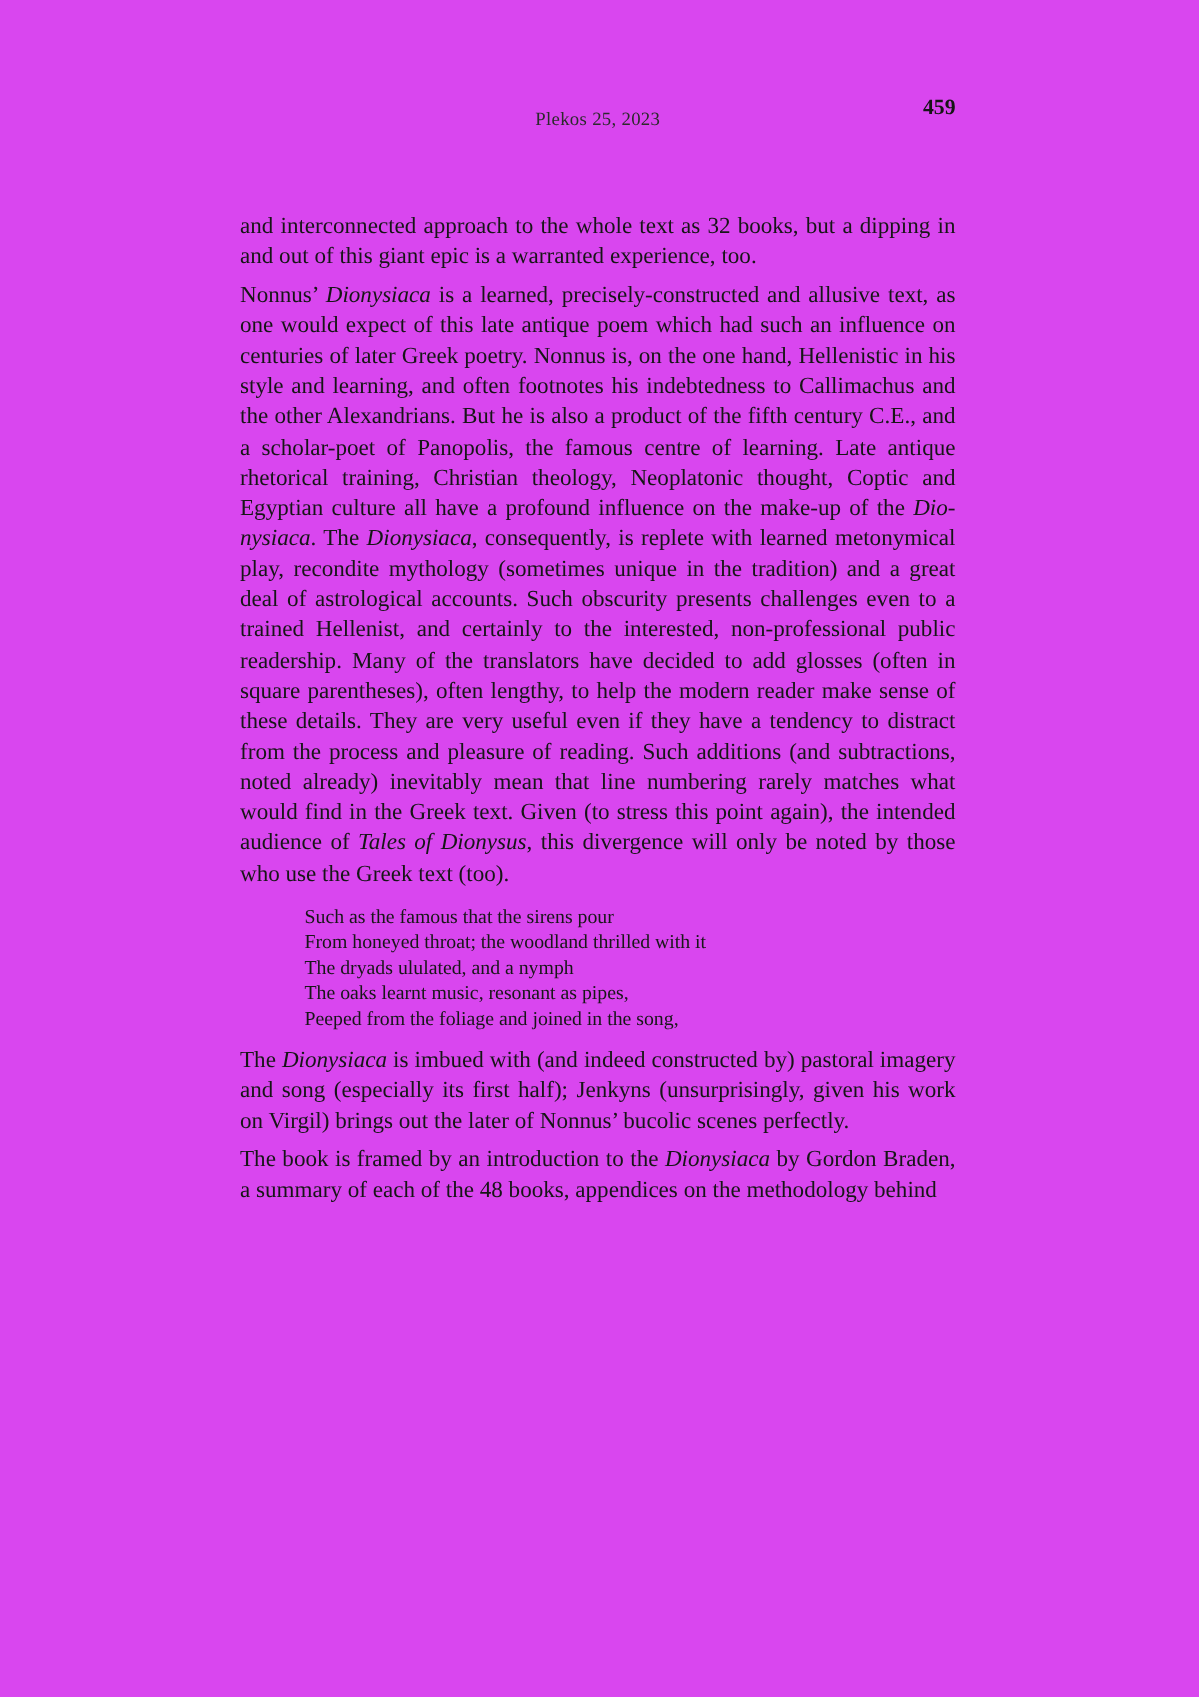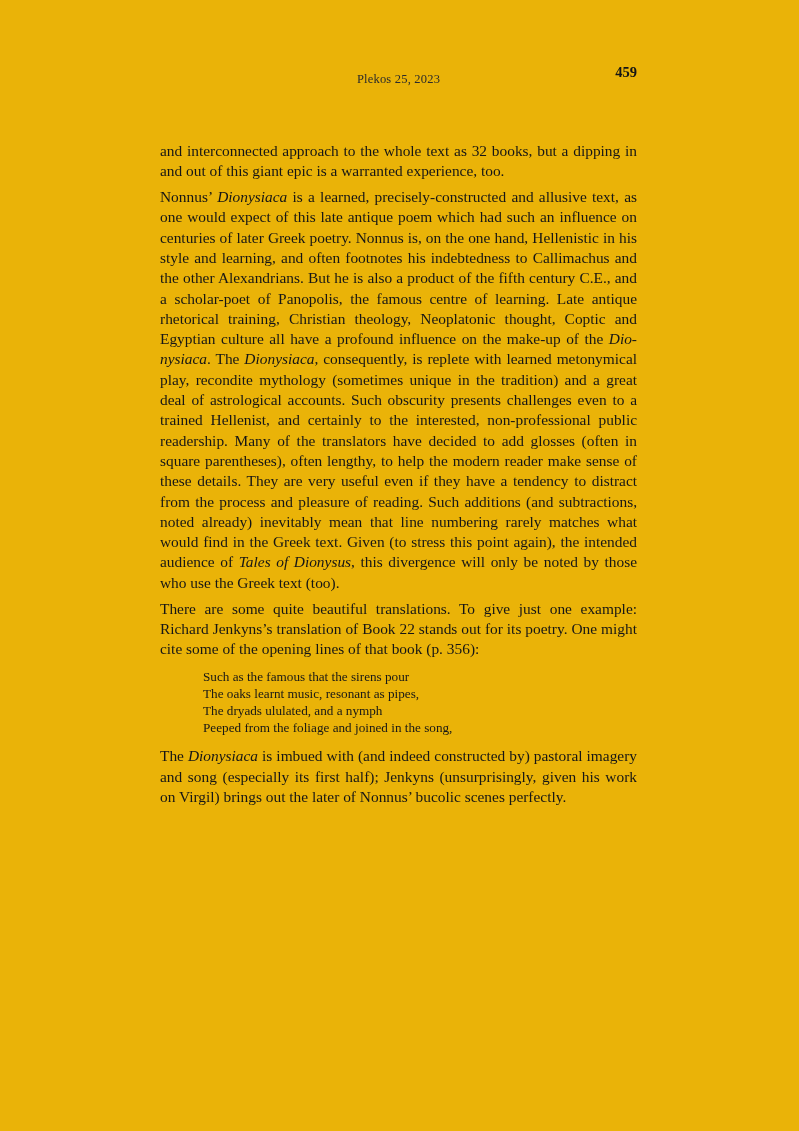"Plekos 25, 2023" .page { background: #eab308 -> #d946ef }
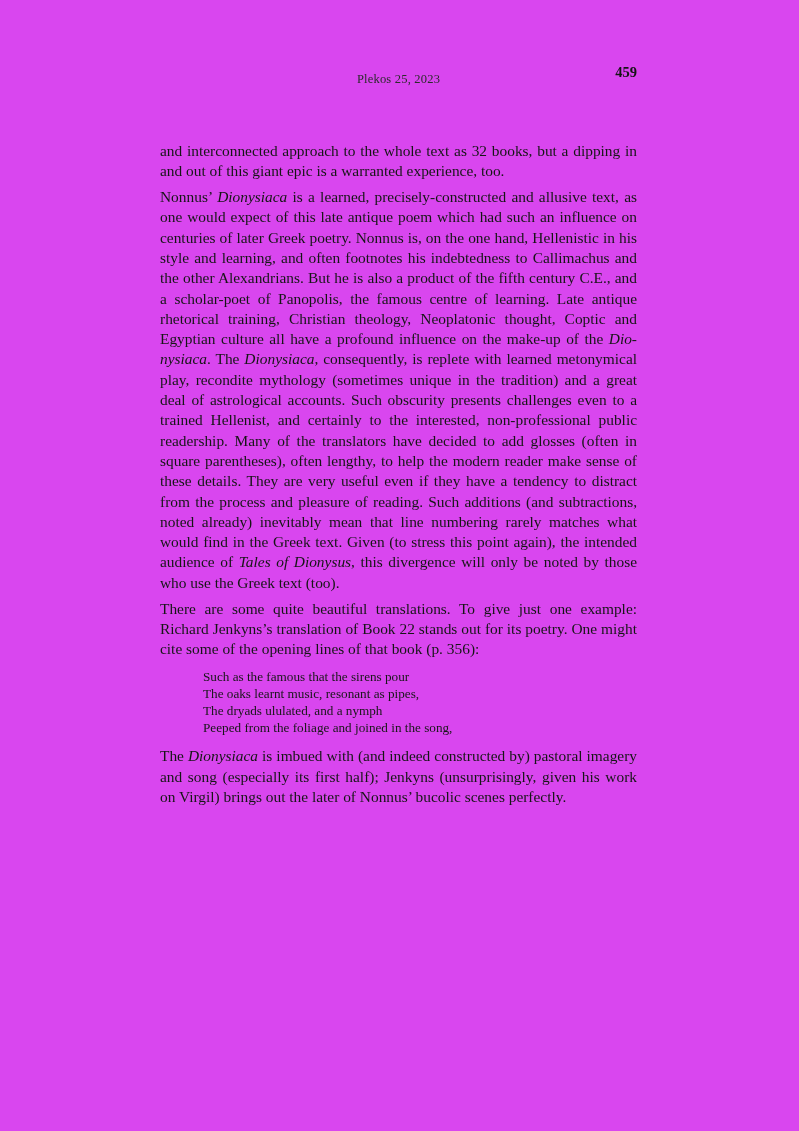"There are some quite beautiful" p.para { html: <p>There are some quite beautiful translations. To give just one example: Richard Jenkyns’s translation of Book 22 stands out for its poetry. One might cite some of the opening lines of that book (p. 356):</p> -> none }
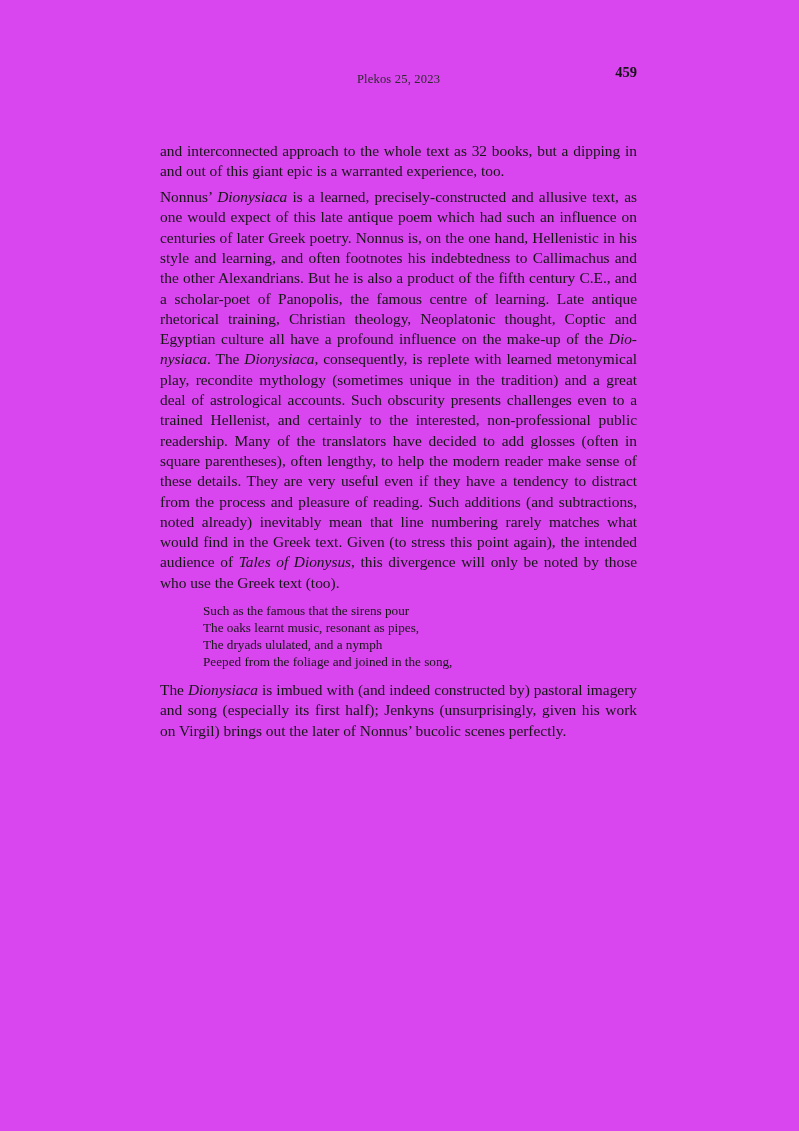"From honeyed throat; the woodland" div.verse-line { html: none -> <div>From honeyed throat; the woodland thrilled with it</div> }
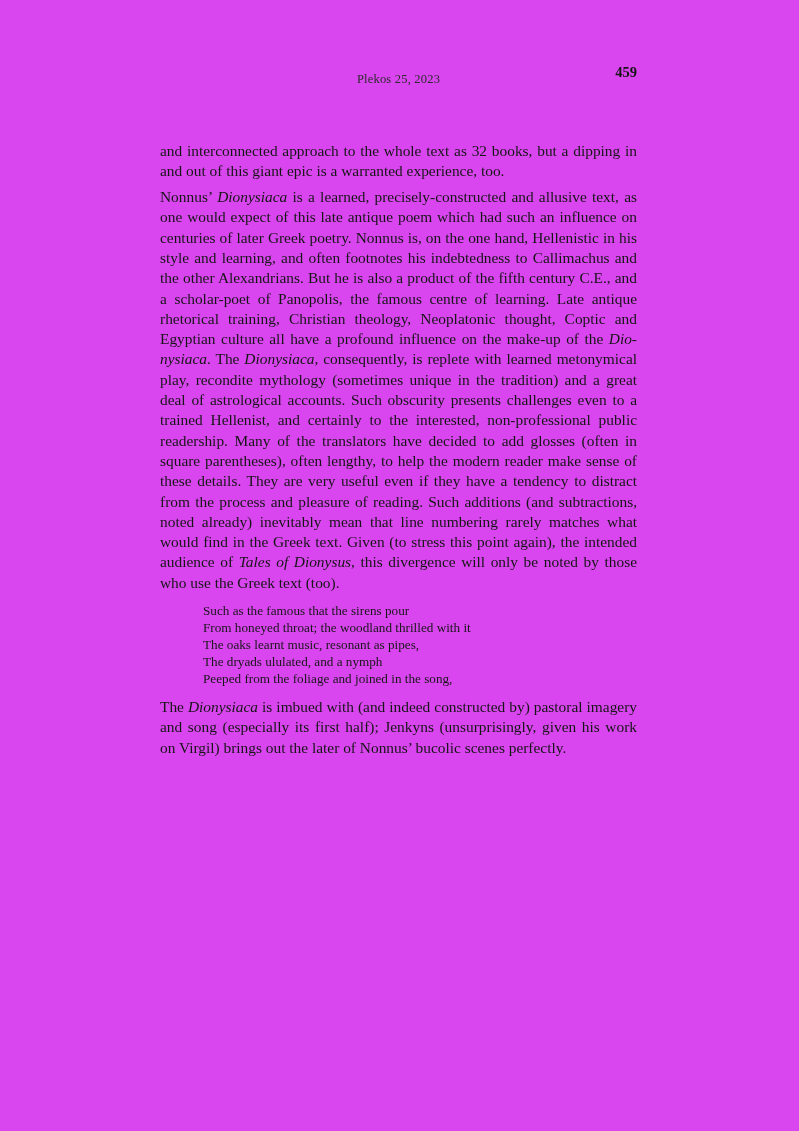"The oaks learnt music, resonant" div.verse-line { order: before "The dryads ululated, and a" -> after "The dryads ululated, and a" }
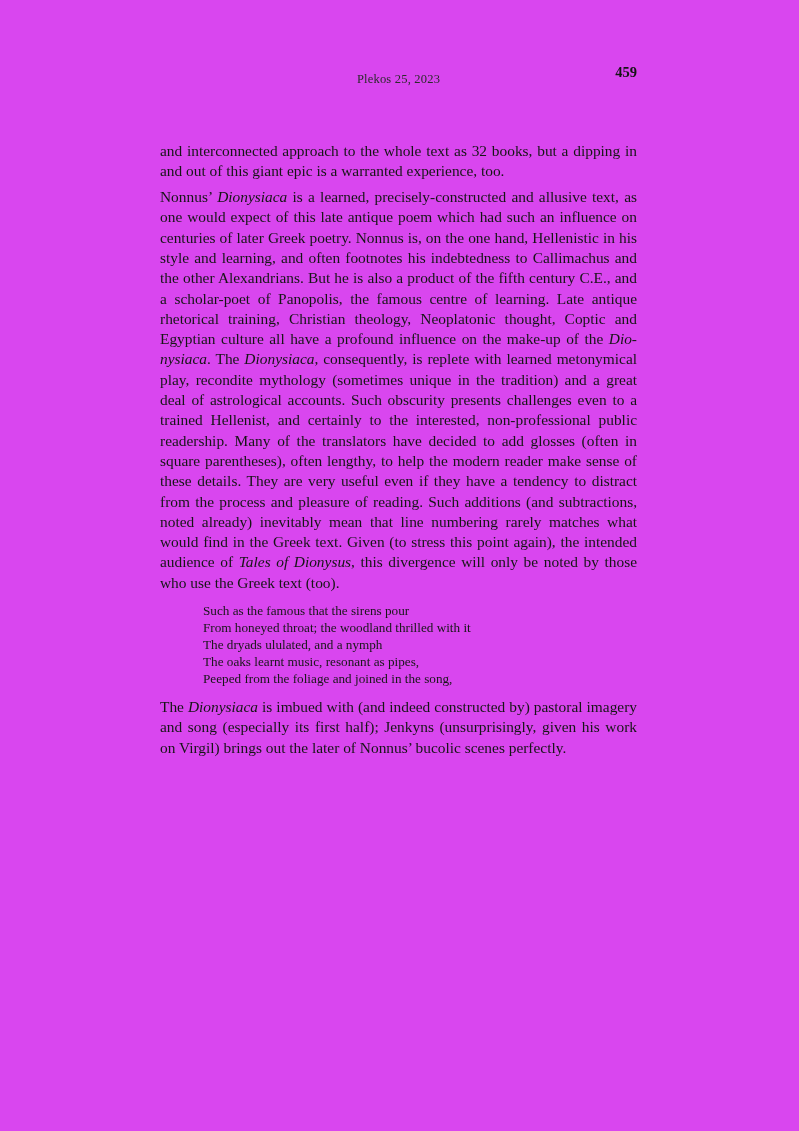"The book is framed by" p.para { html: none -> <p> <span>The book is framed by an introduction to the </span><i>Dionysiaca</i><span> by Gordon Braden, a summary of each of the 48 books, appendices on the methodology behind</span> </p> }
